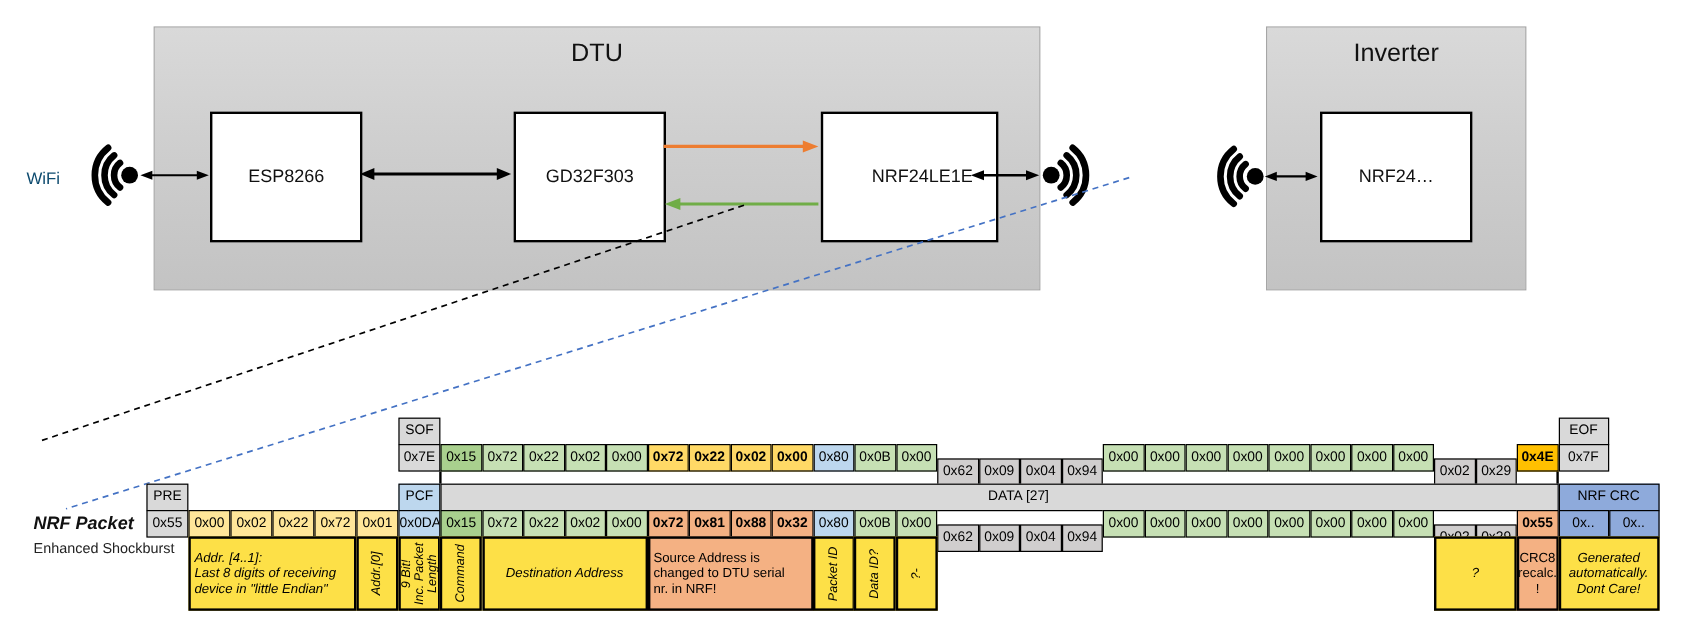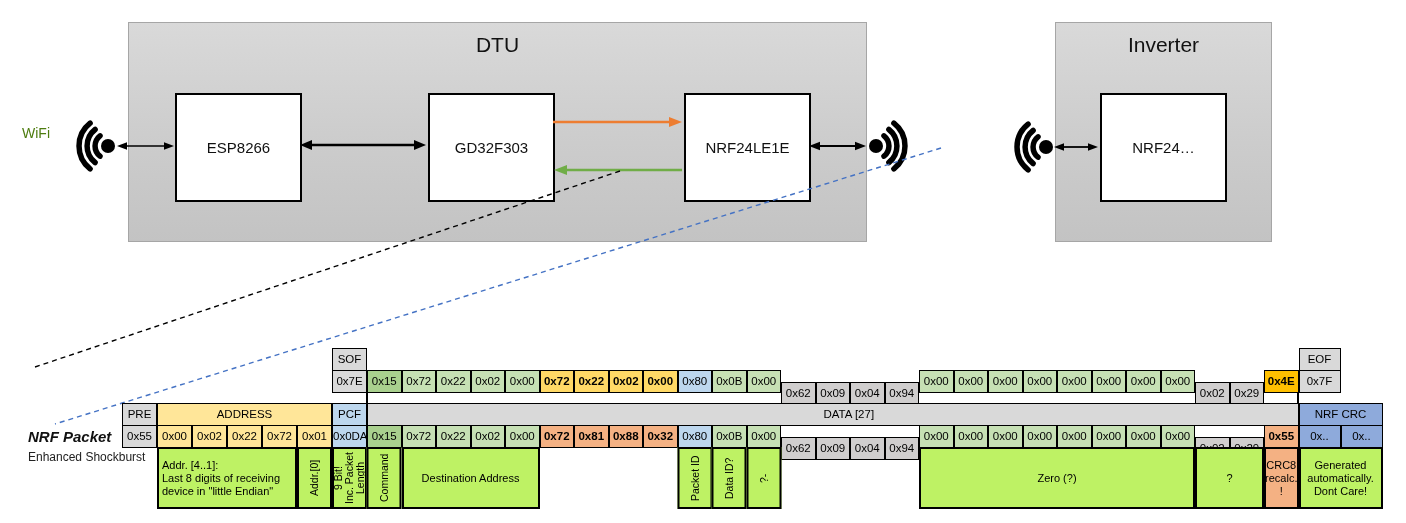"WiFi" #wifi-label { color: #4d7c0f -> #0c4a6e; top: 125px -> 140px }
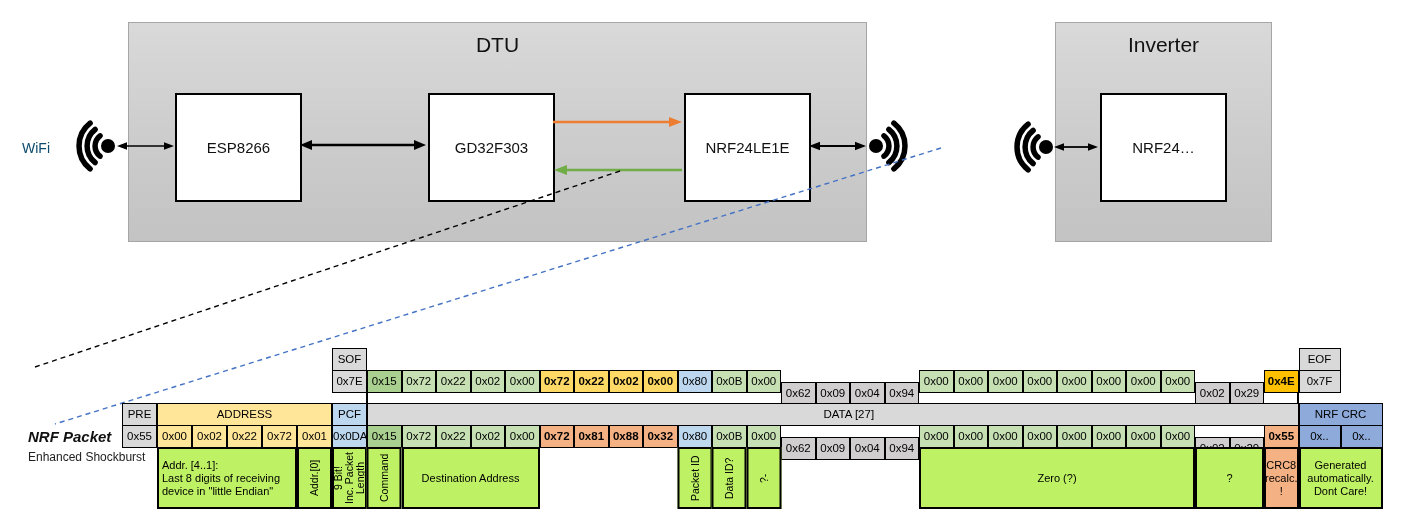"NRF24LE1E" div.chip { padding-left: none -> 21px }
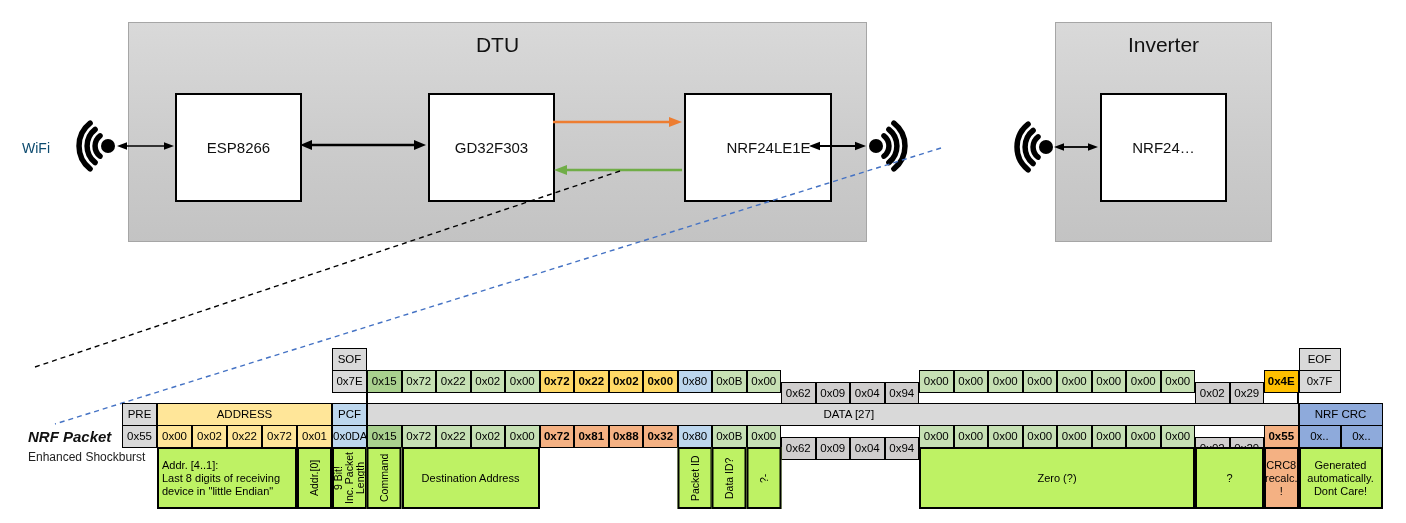"ADDRESS" div.cell { html: <div>ADDRESS</div> -> none }
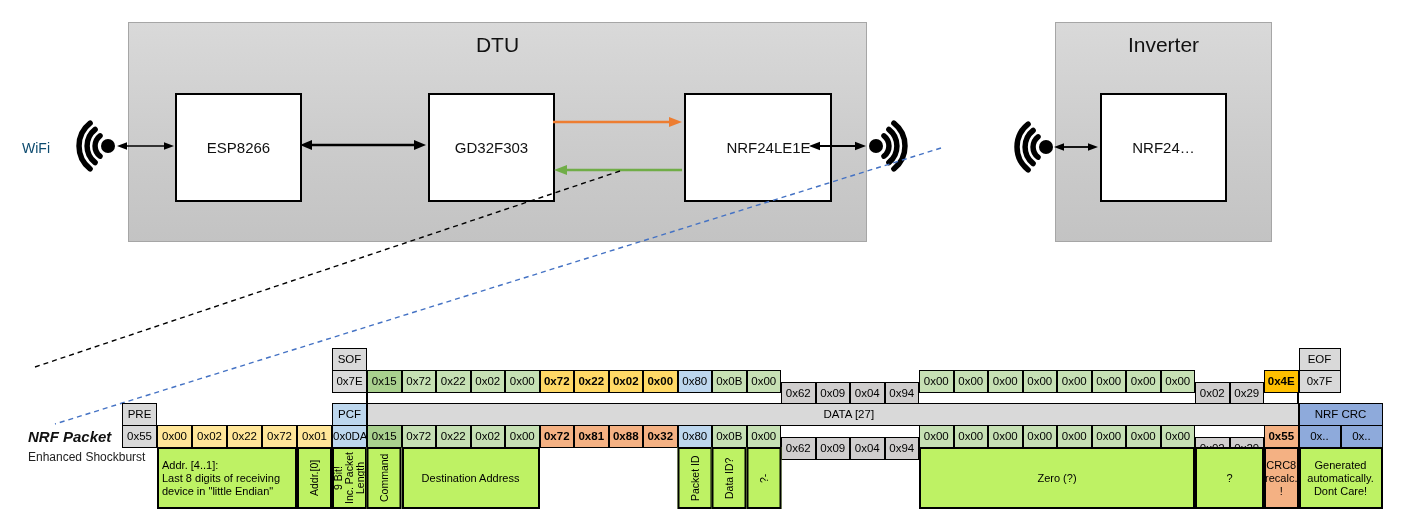"Addr. [4..1]:" .white { background: #bef264 -> #fde047; font-style: none -> italic }
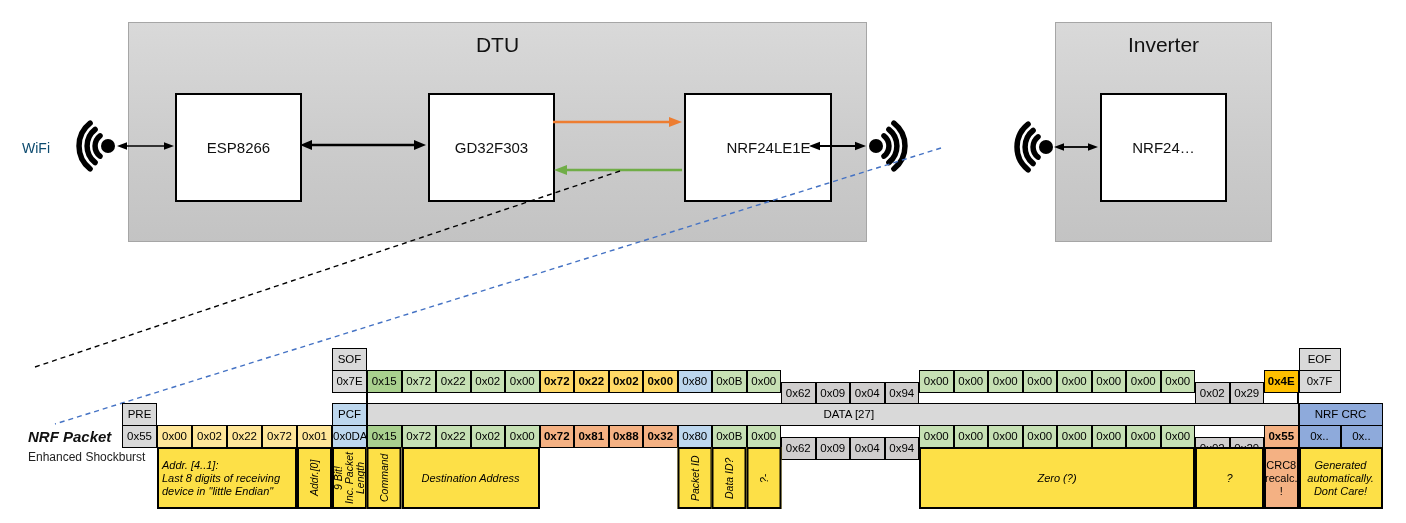"Source Address is" div.cell { html: none -> <div>Source Address is changed to DTU serial nr. in NRF!</div> }
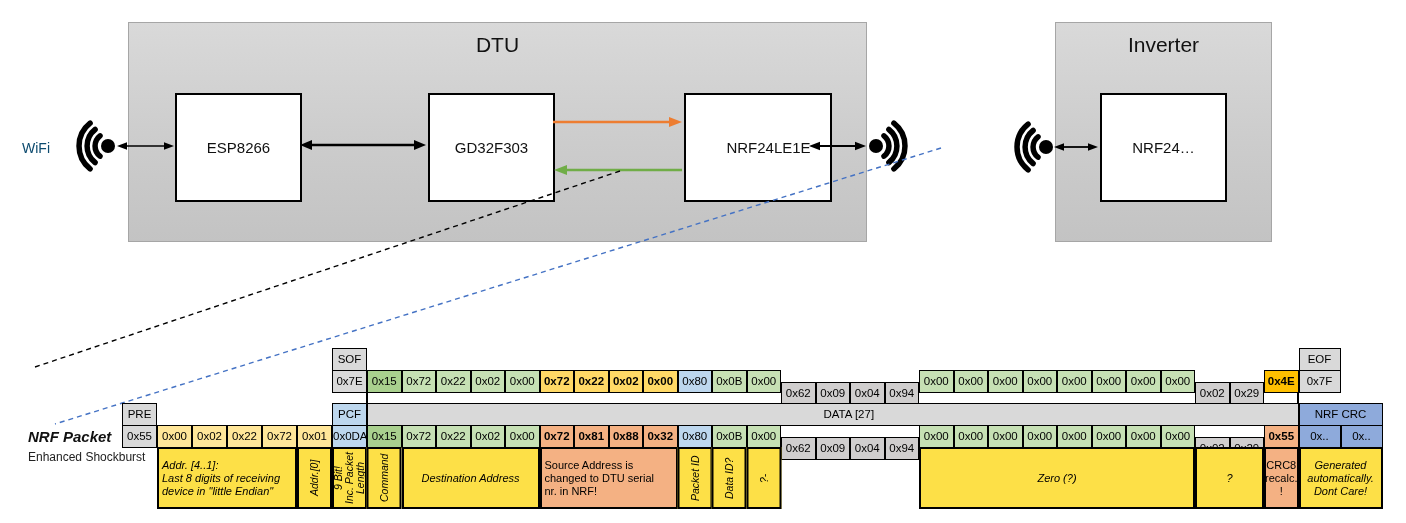"Zero (?)" div.cell { html: <div>Zero (?)</div> -> none }
